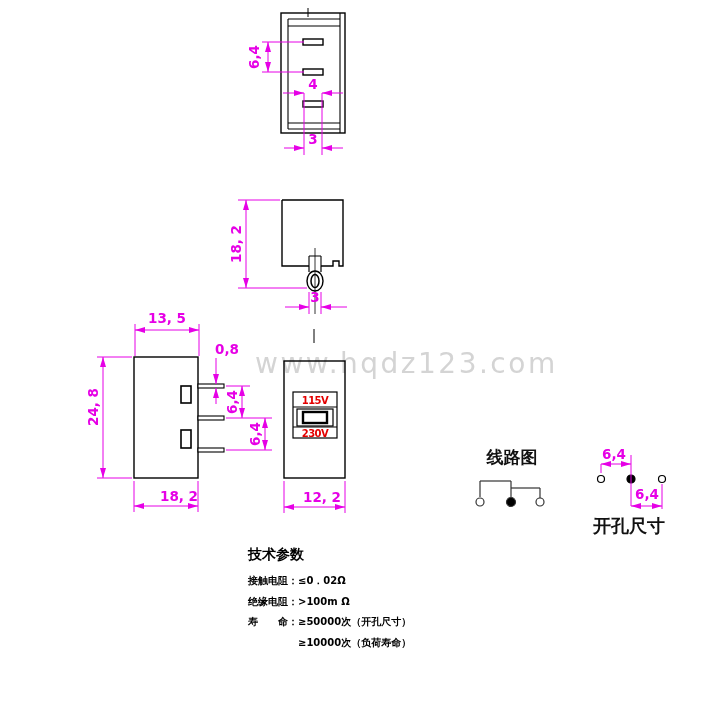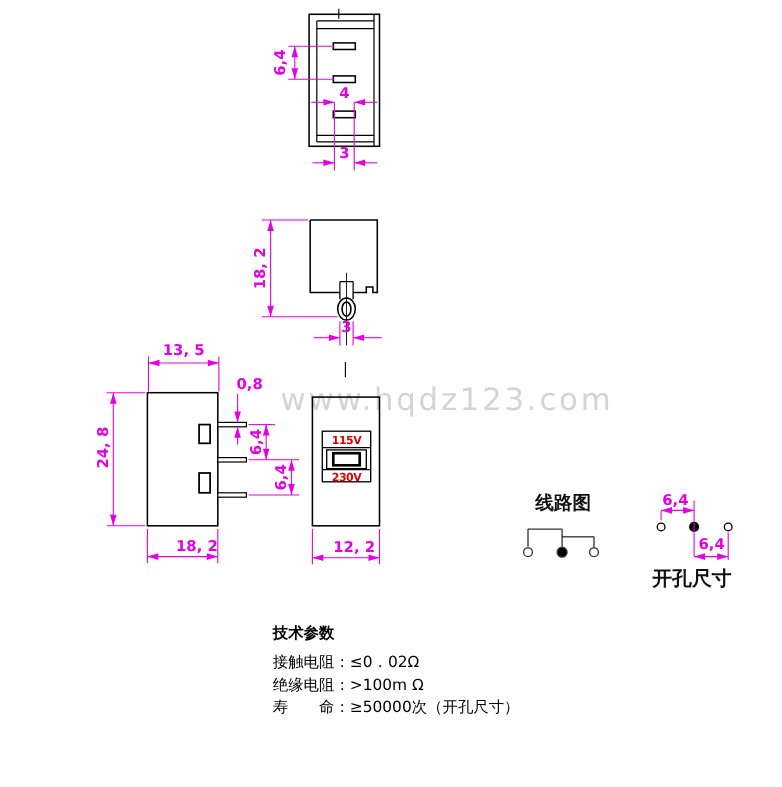"技术参数" #specs { top: 567px -> 546px }
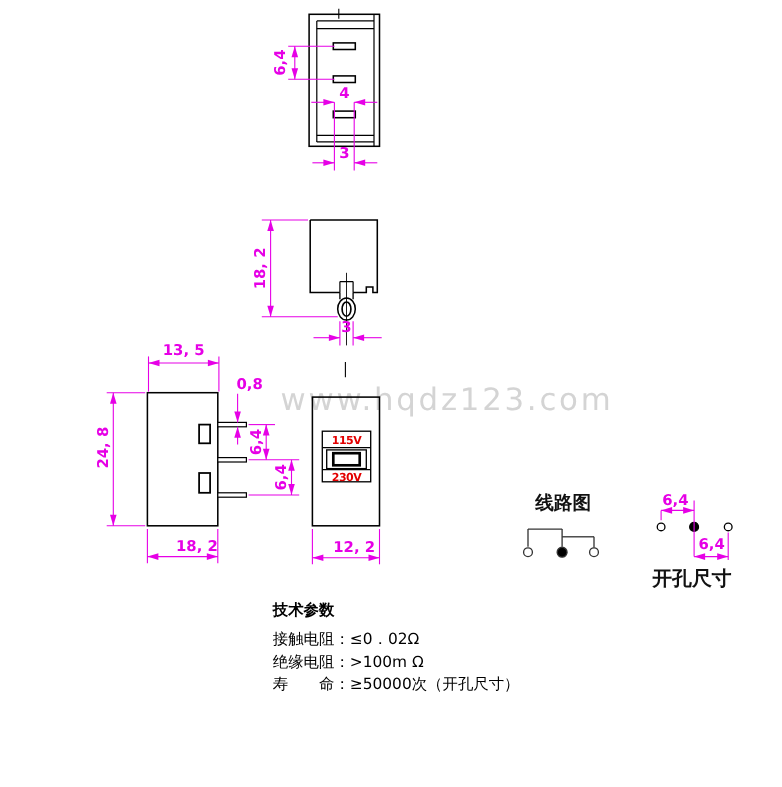"接触电阻：≤0．02Ω" #specs .r { font-size: 14px -> 10px; font-weight: normal -> bold }
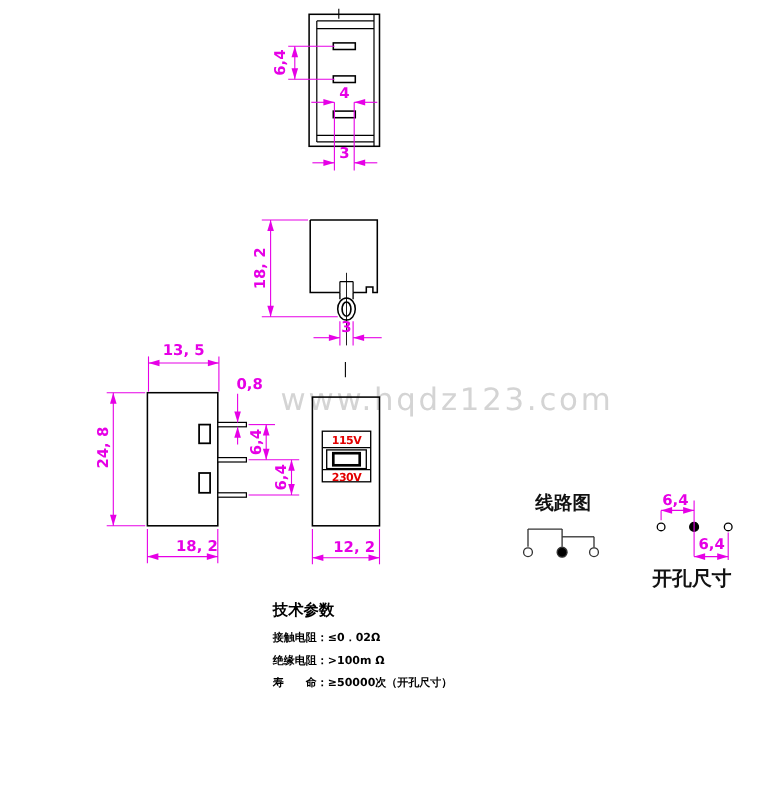"≥10000次（负荷寿命）" div.r { html: none -> <div> ≥10000次（负荷寿命）</div> }
